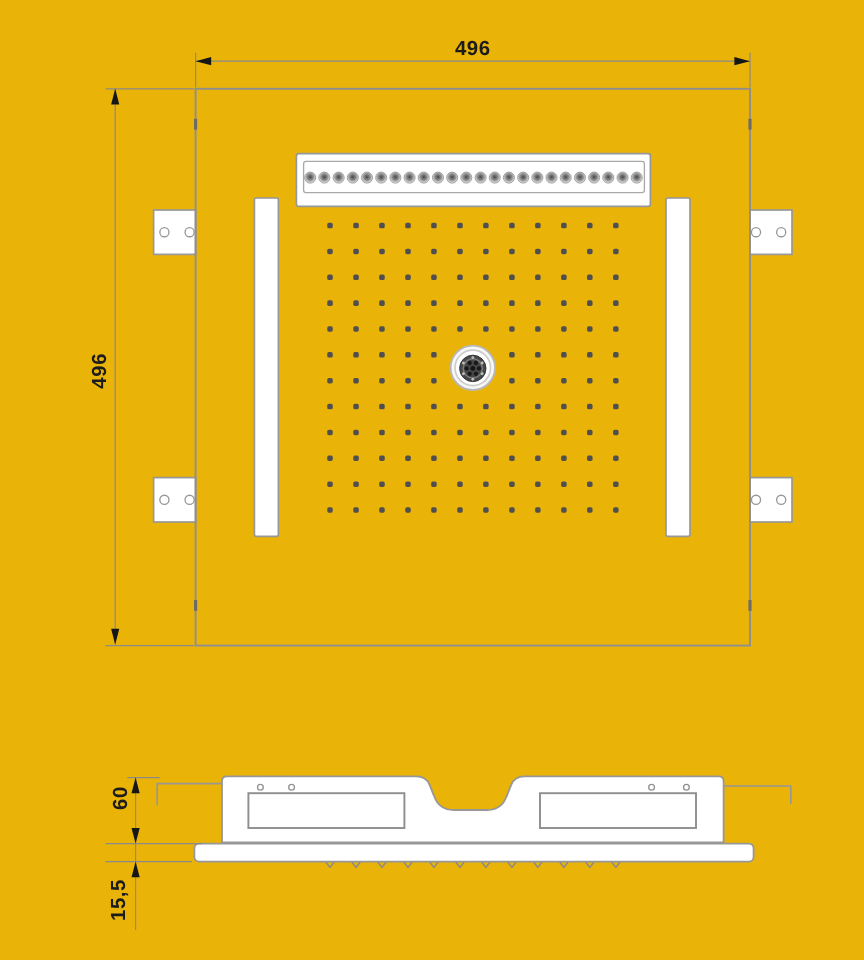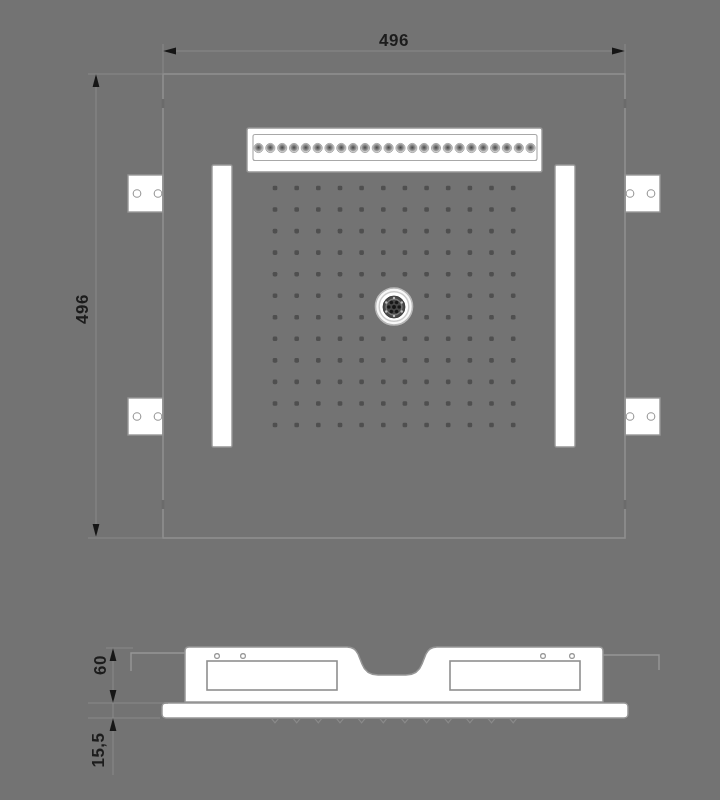"496" #canvas { background: #737373 -> #eab308 }
